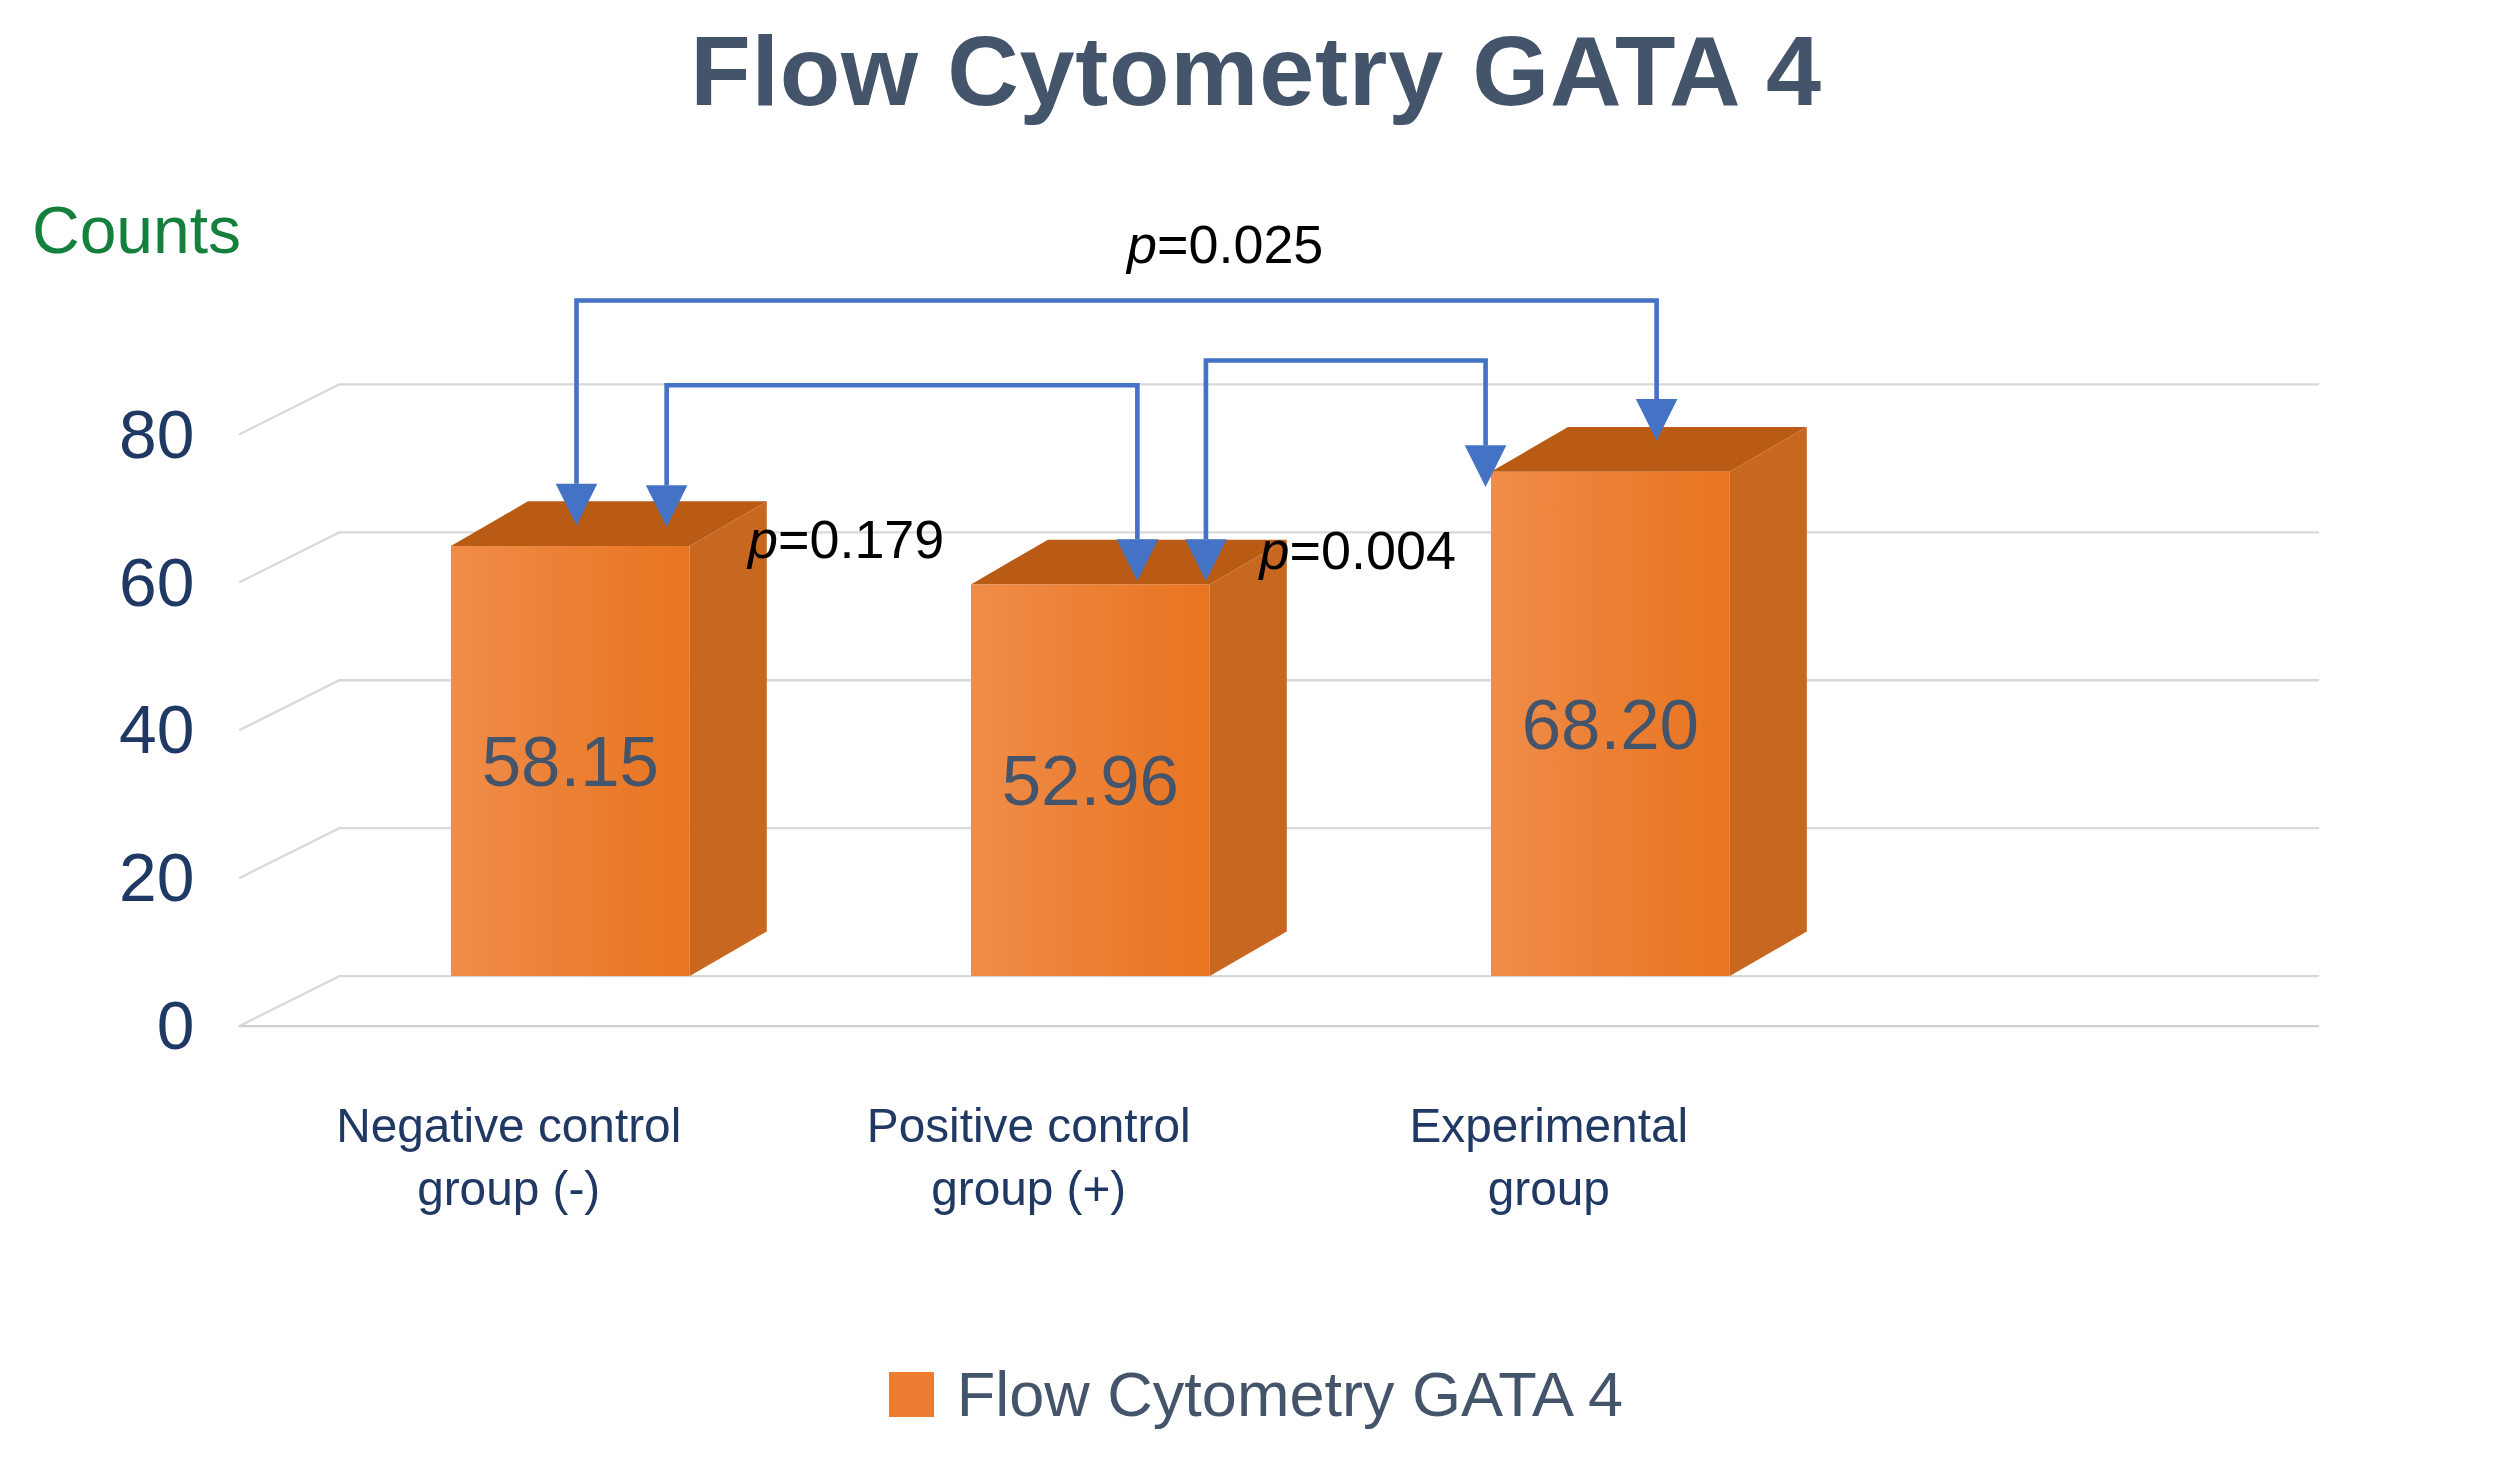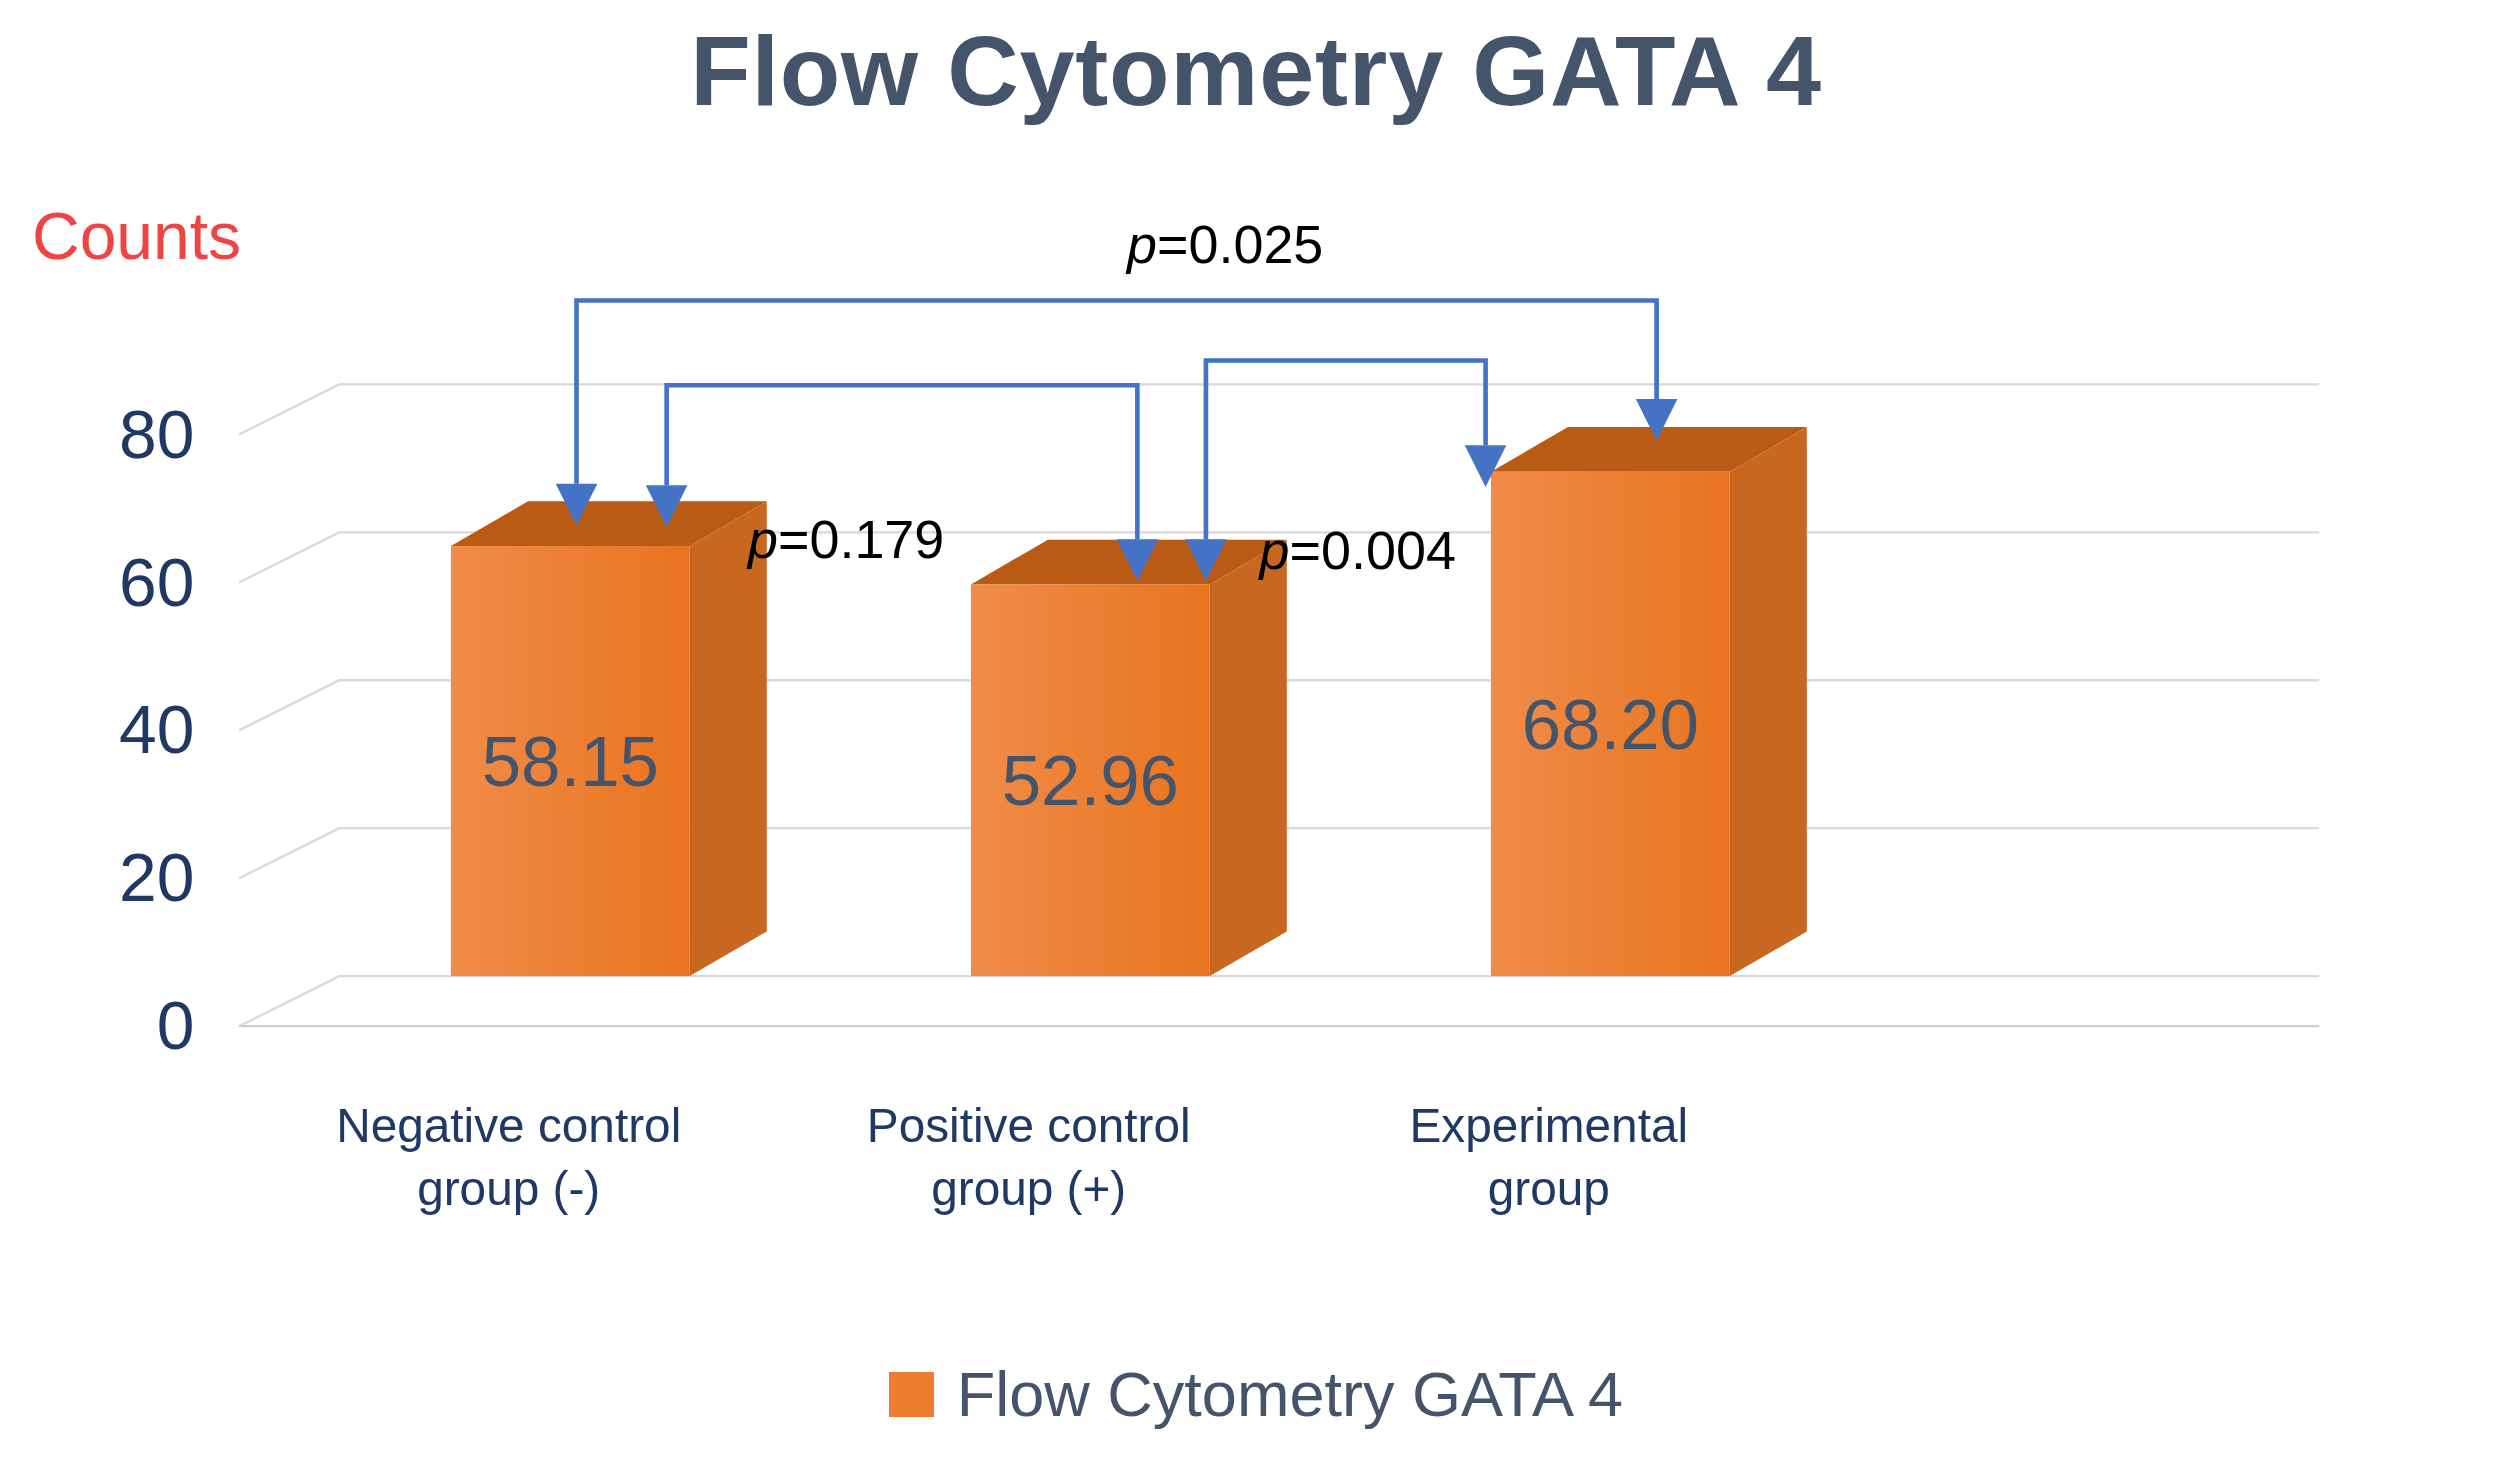"Counts" .ylabel { color: #ef4444 -> #15803d; top: 198px -> 192px }
